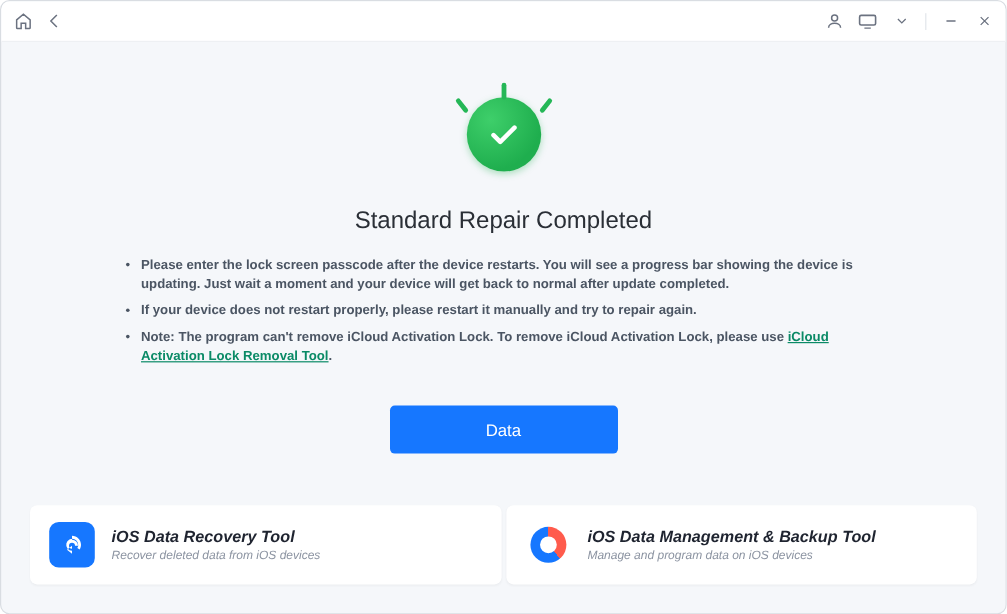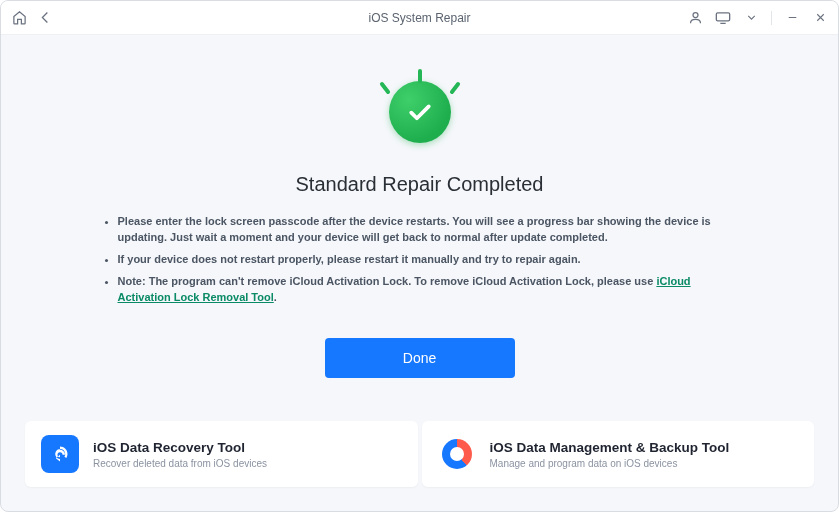"iOS System Repair" div.tb-title { html: <div>iOS System Repair</div> -> none }
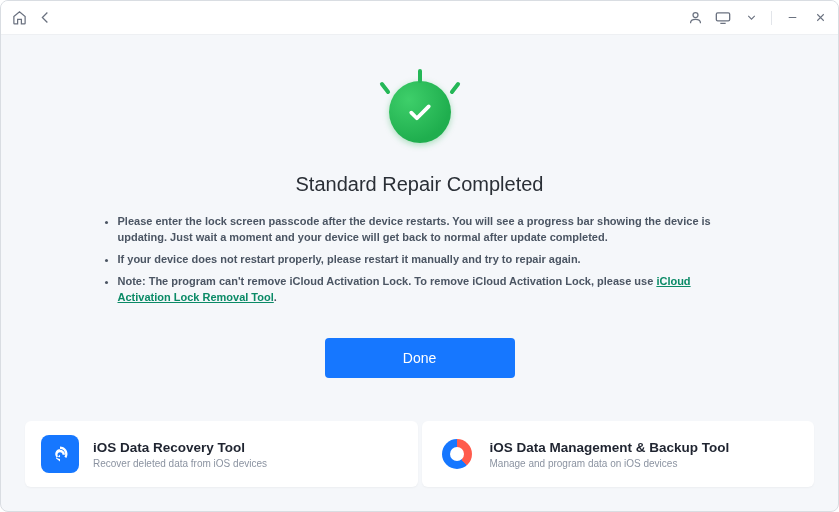"Done" button.done-btn { text: Done -> Data }
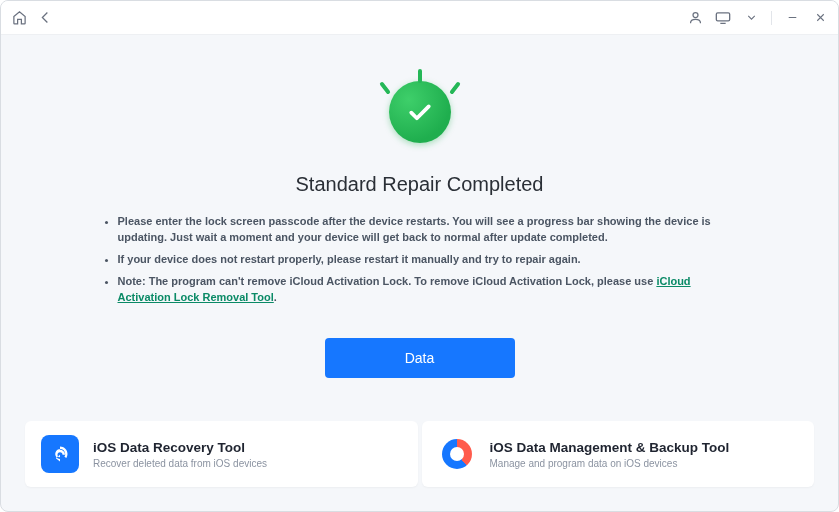"iOS Data Recovery Tool" .cards { font-style: none -> italic }
